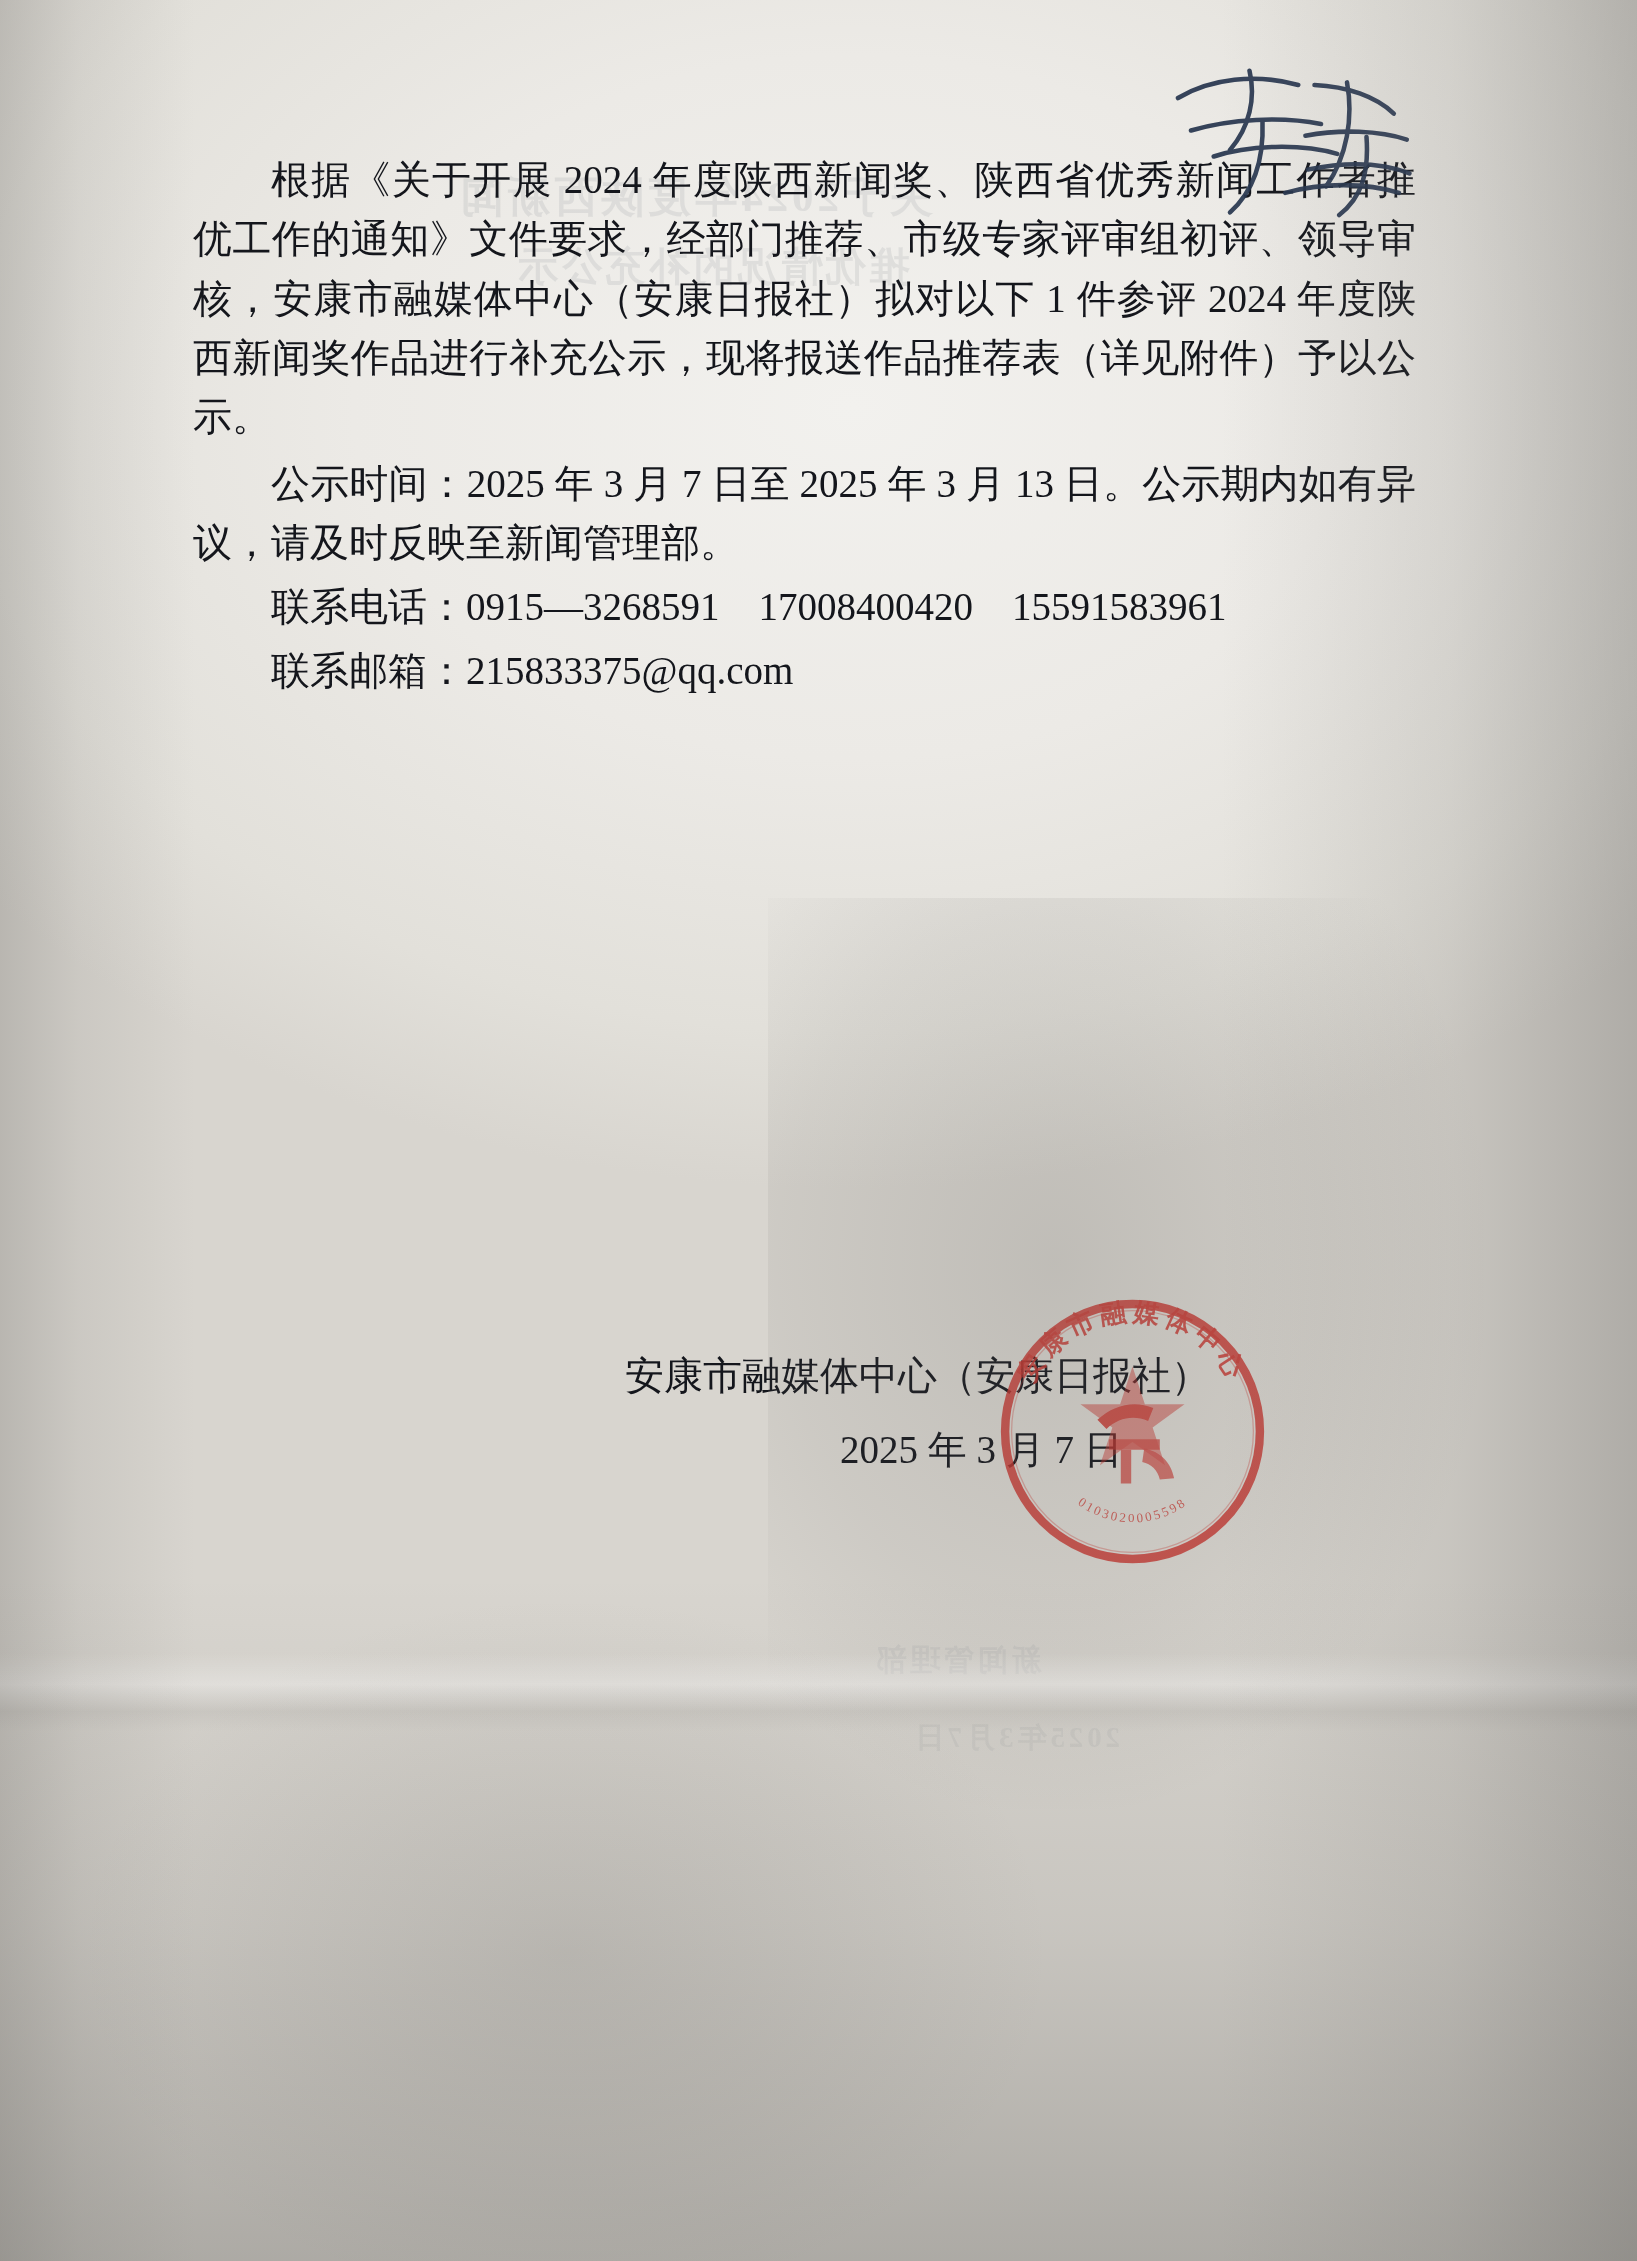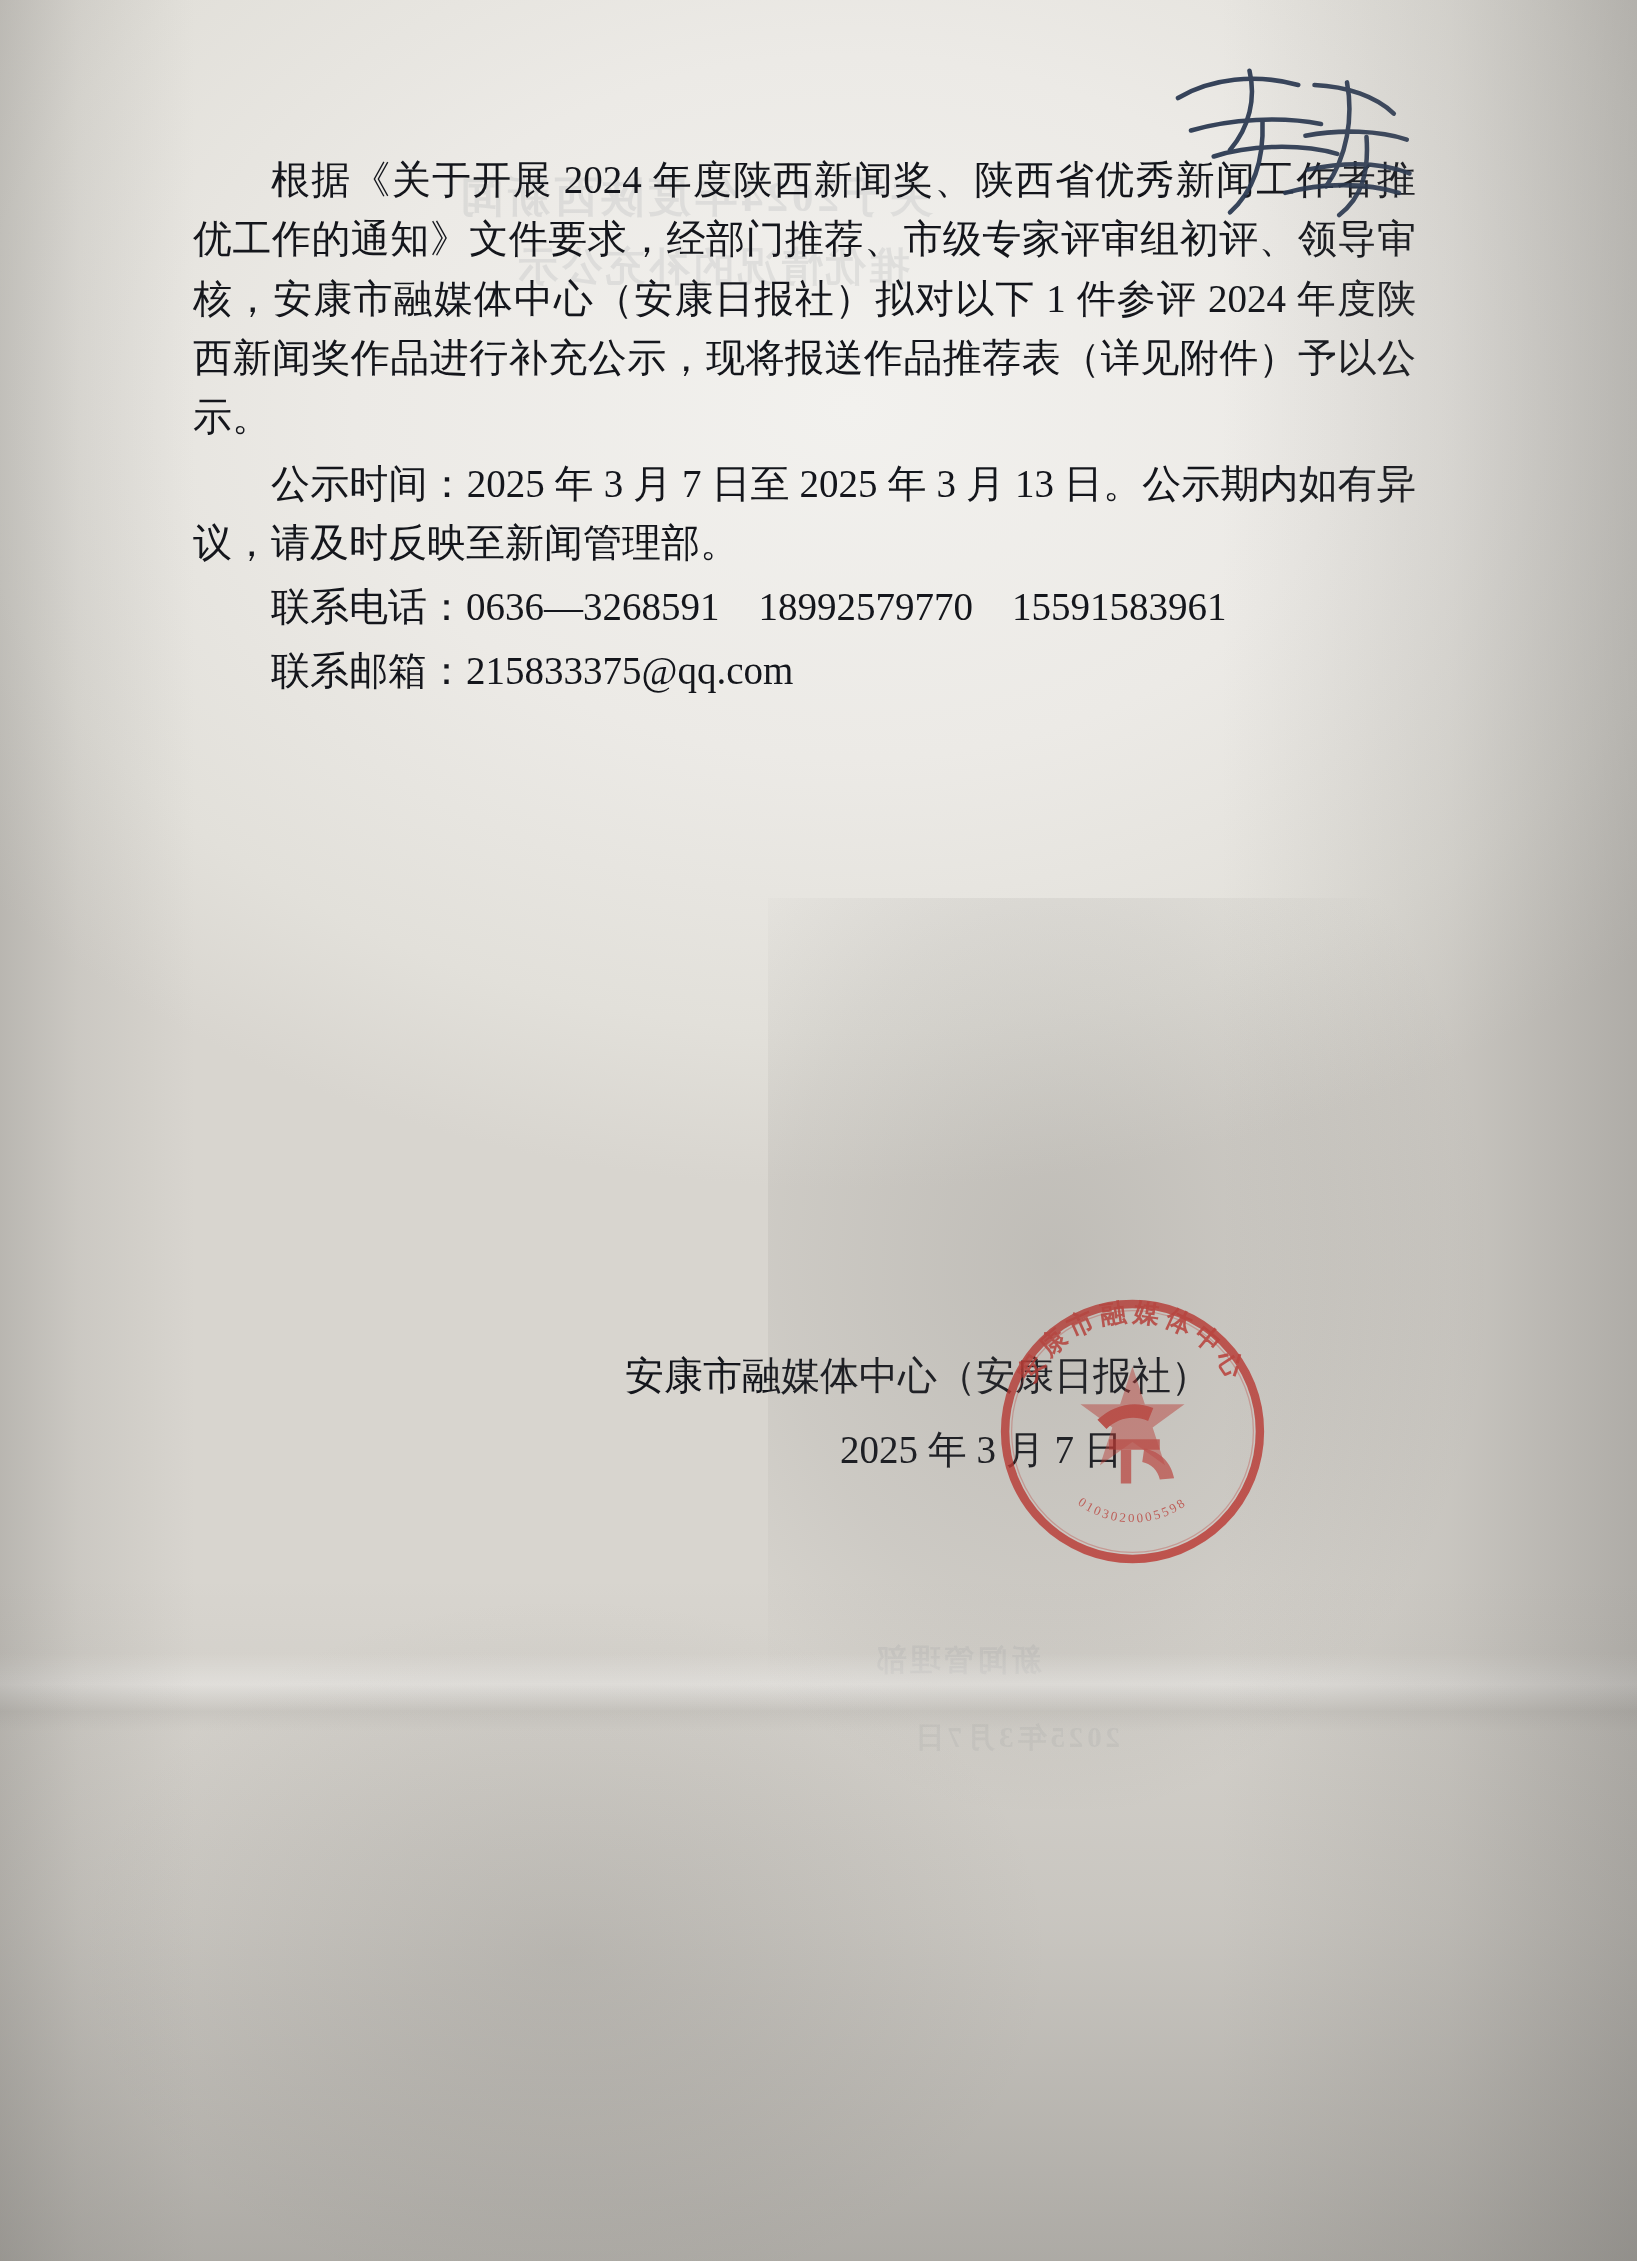"联系电话：0636—3268591 18992579770" p.line-item { text: 0636—3268591　18992579770 -> 0915—3268591　17008400420 }
